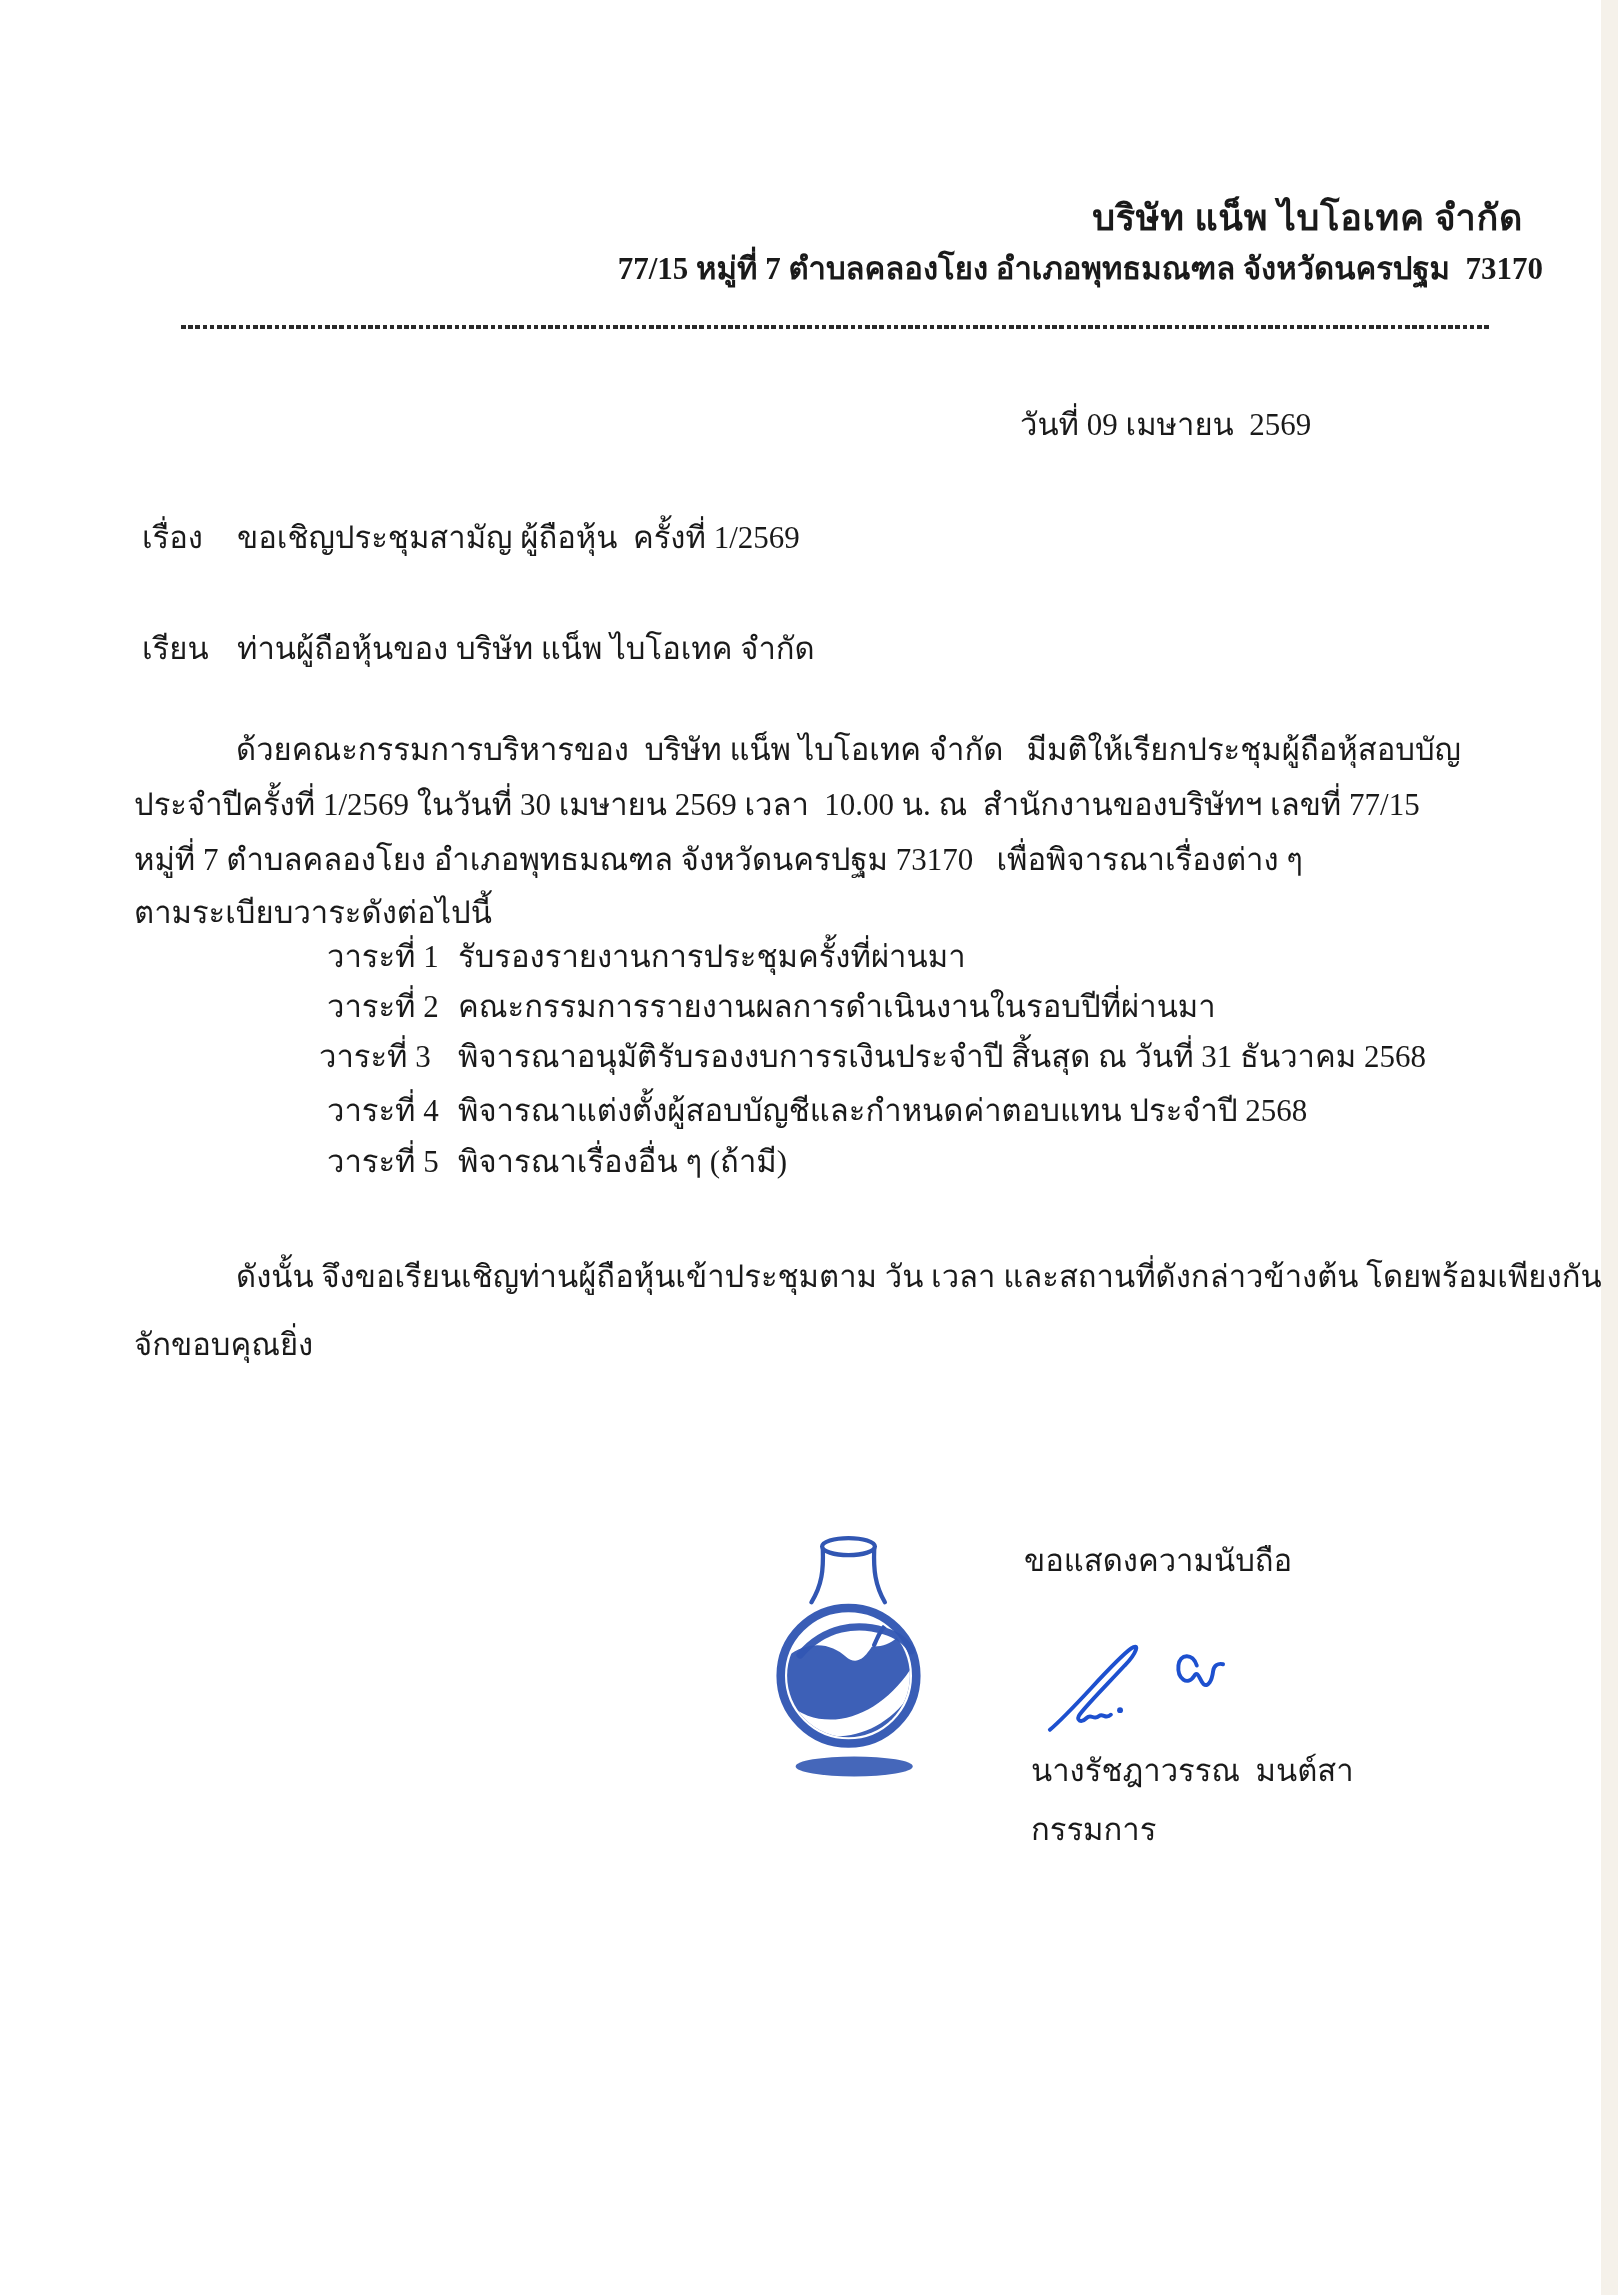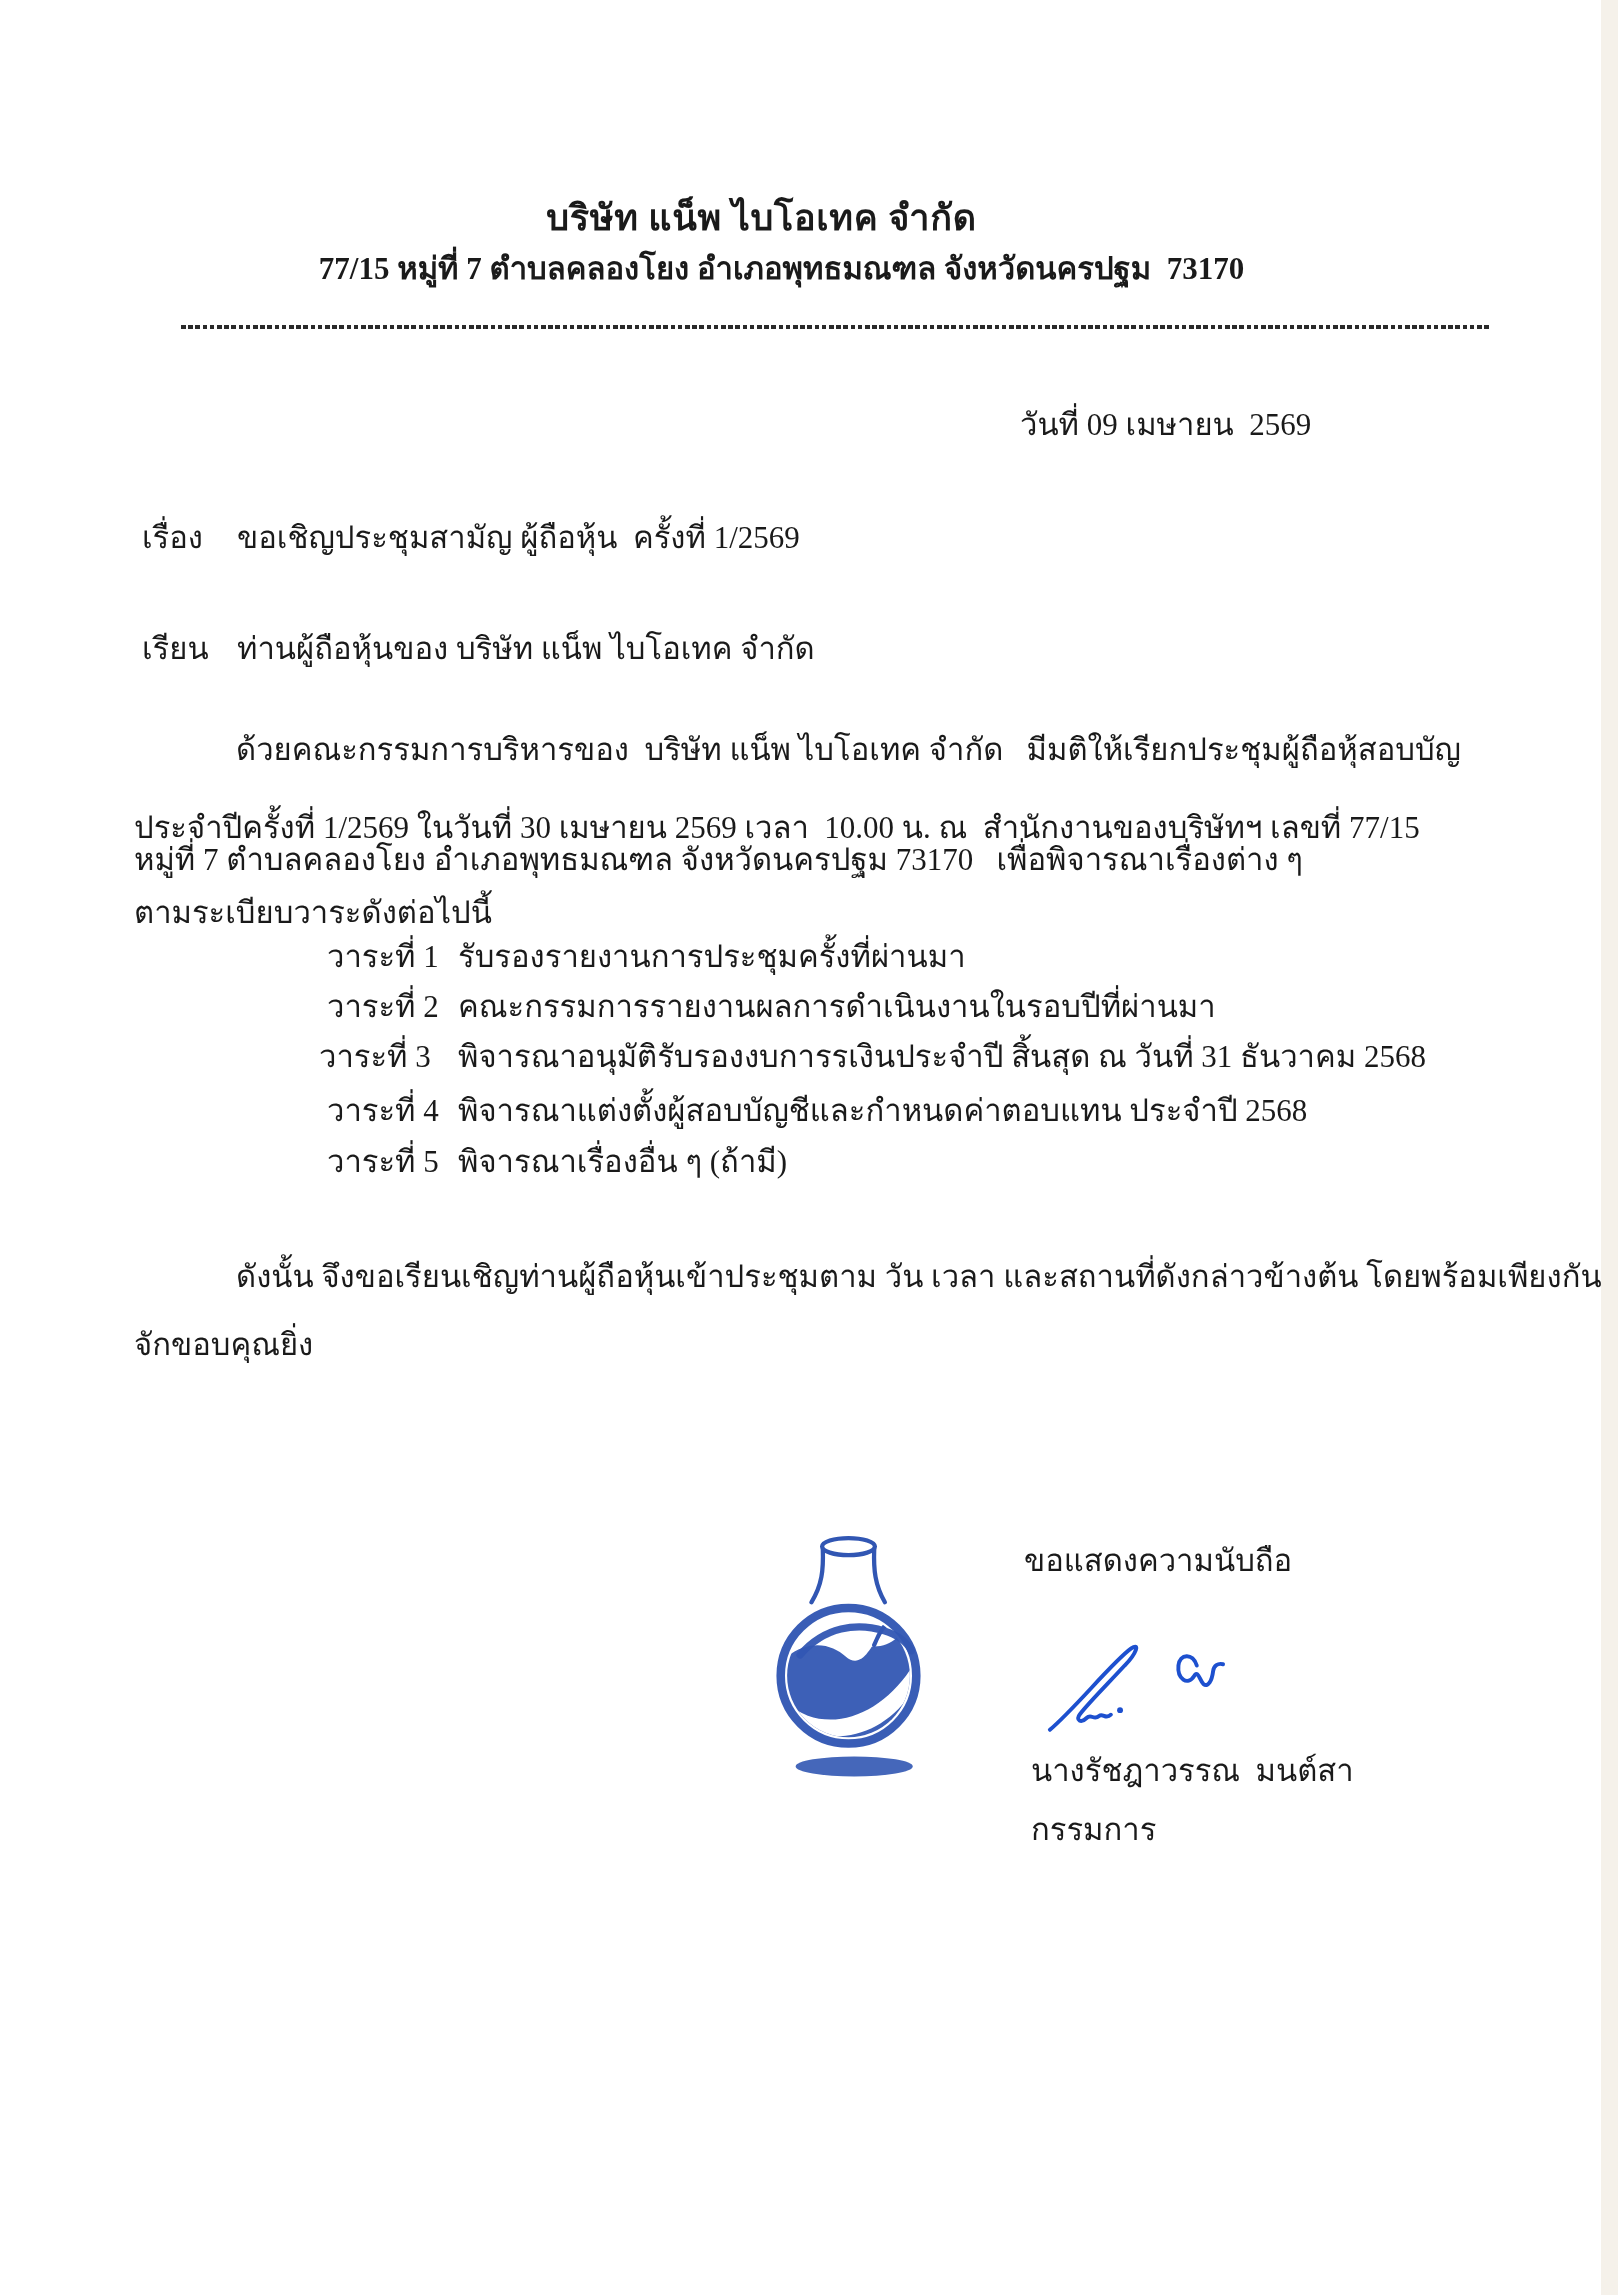"บริษัท แน็พ ไบโอเทค จำกัด" .center { text-align: center -> right }
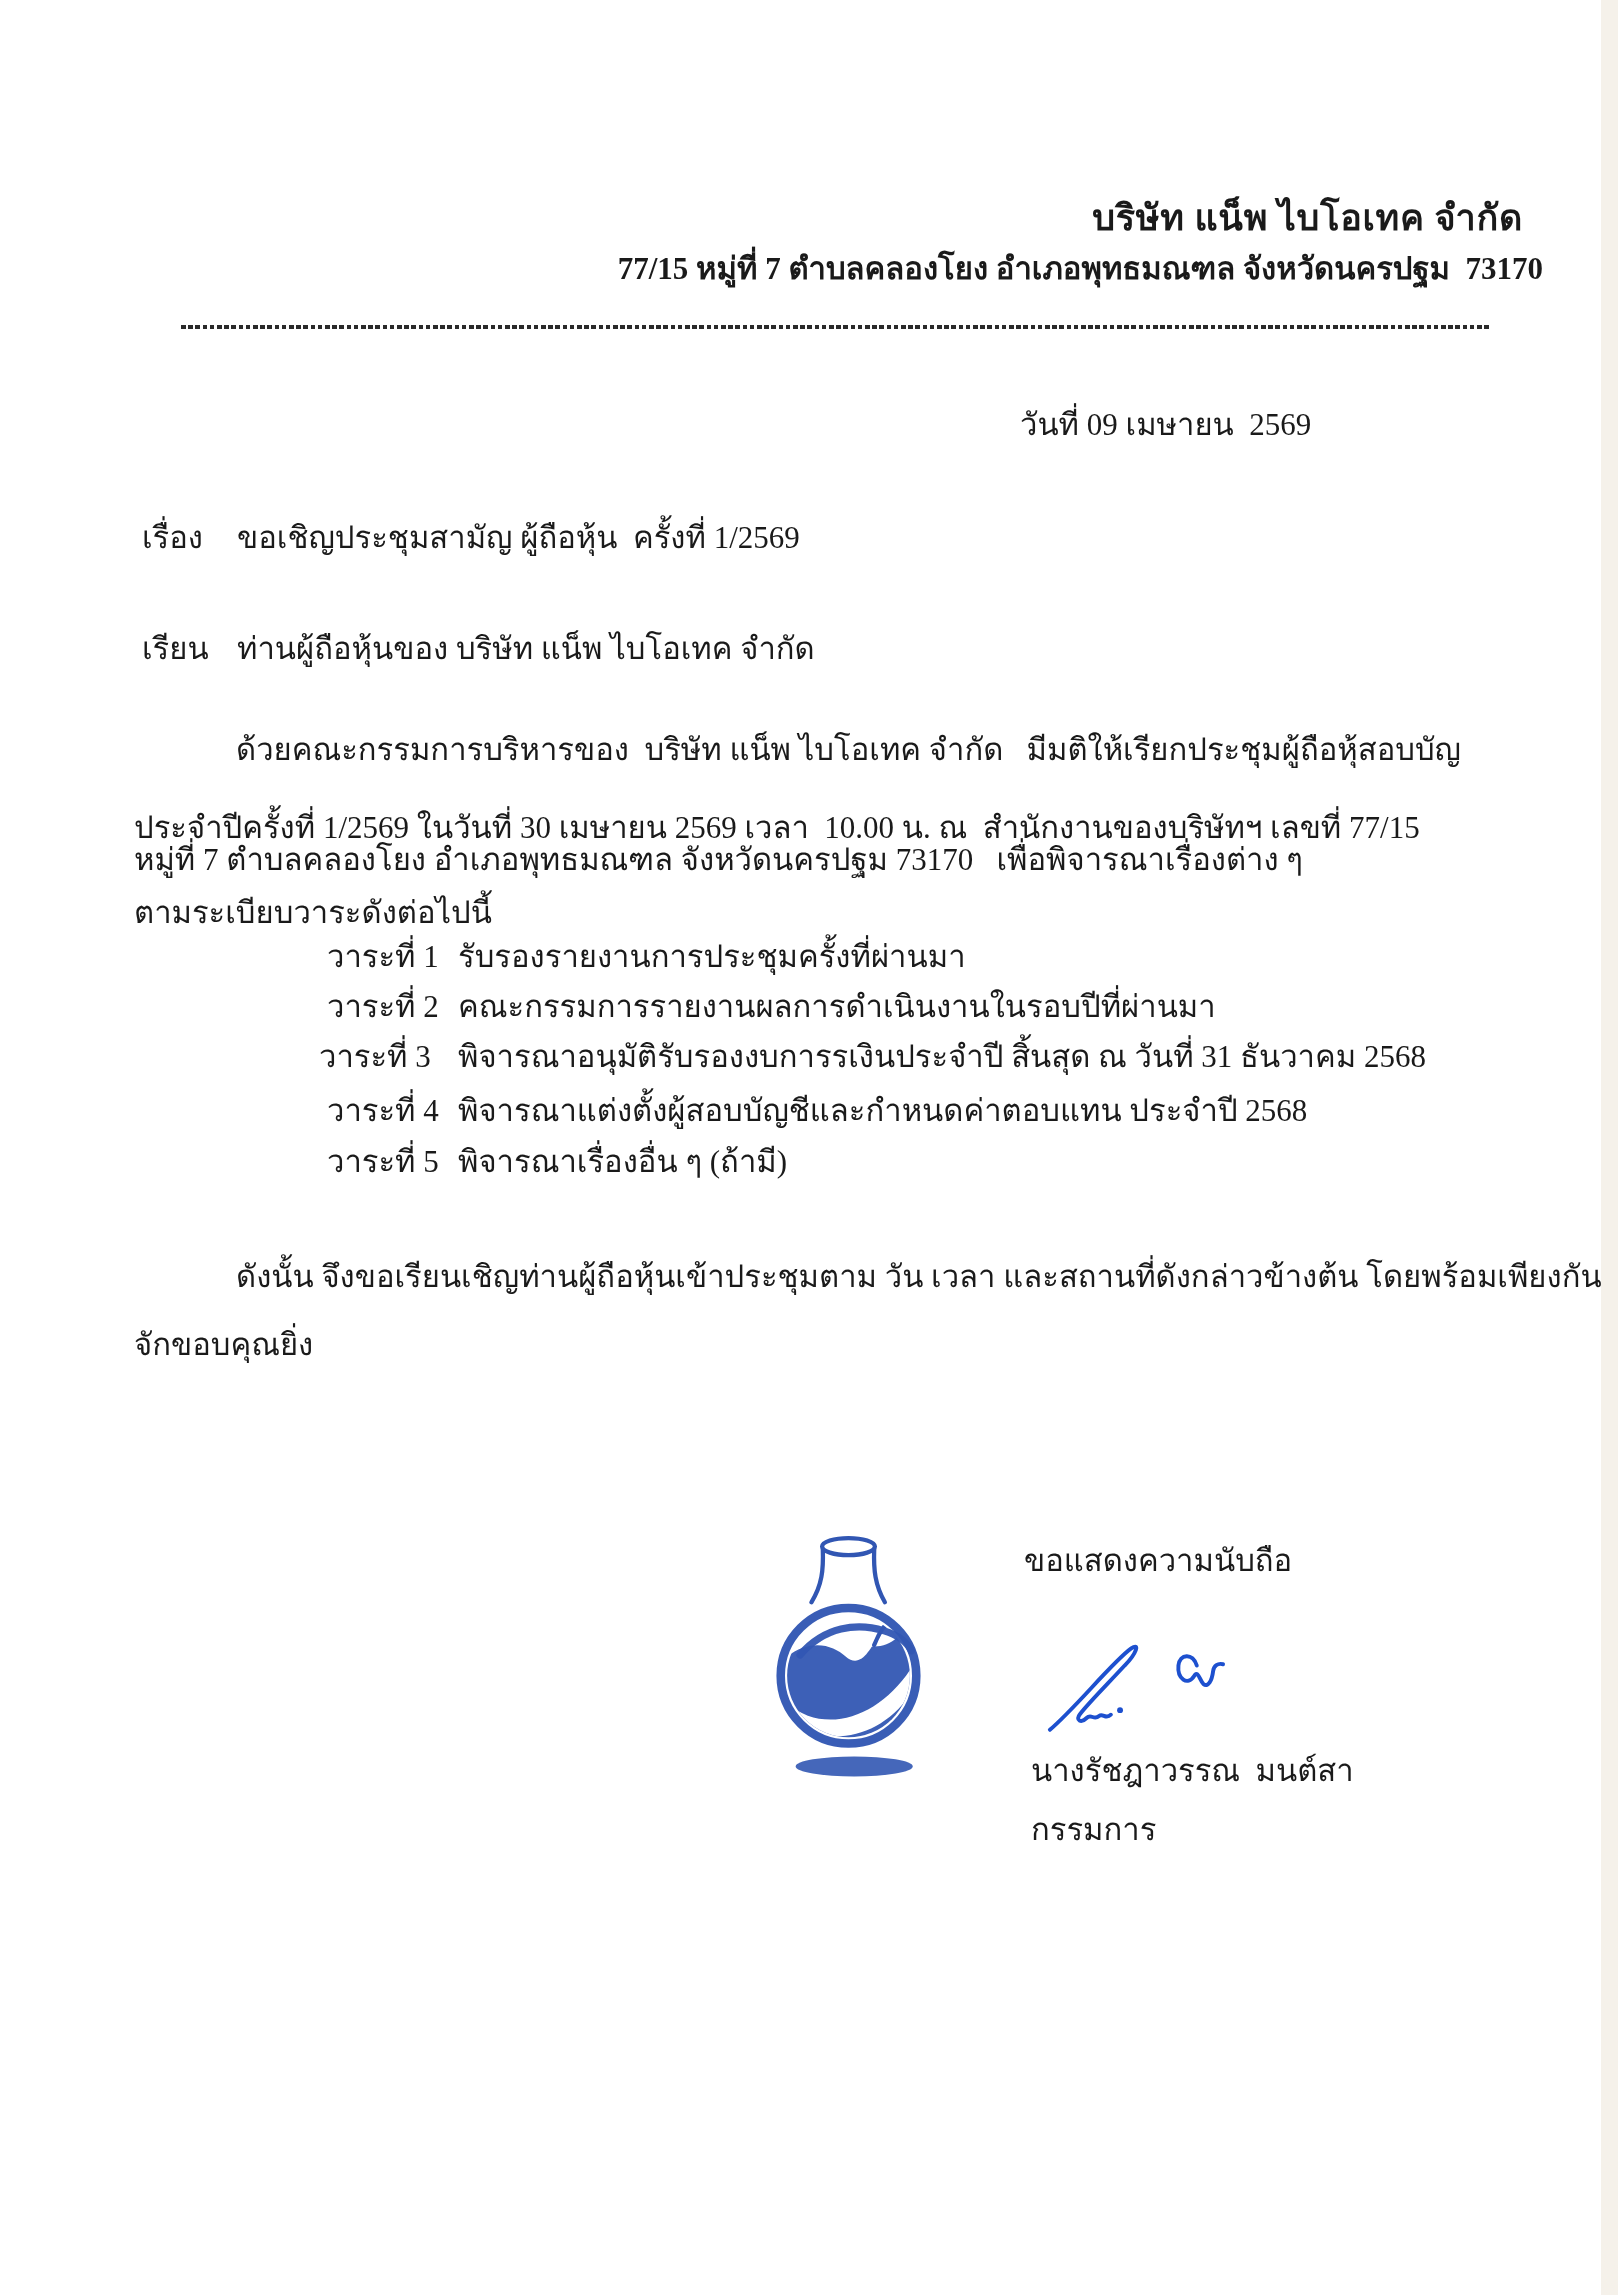"ประจำปีครั้งที่ 1/2569 ในวันที่ 30" div.abs { top: 806px -> 783px }
